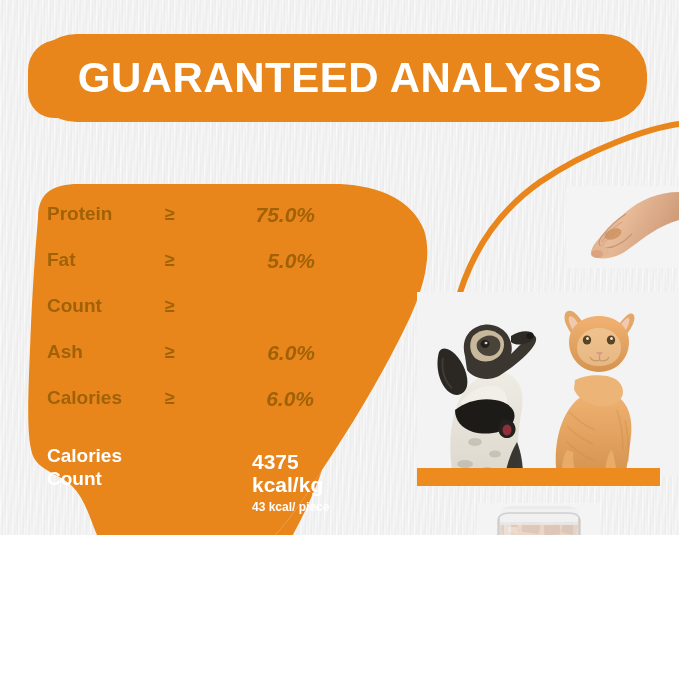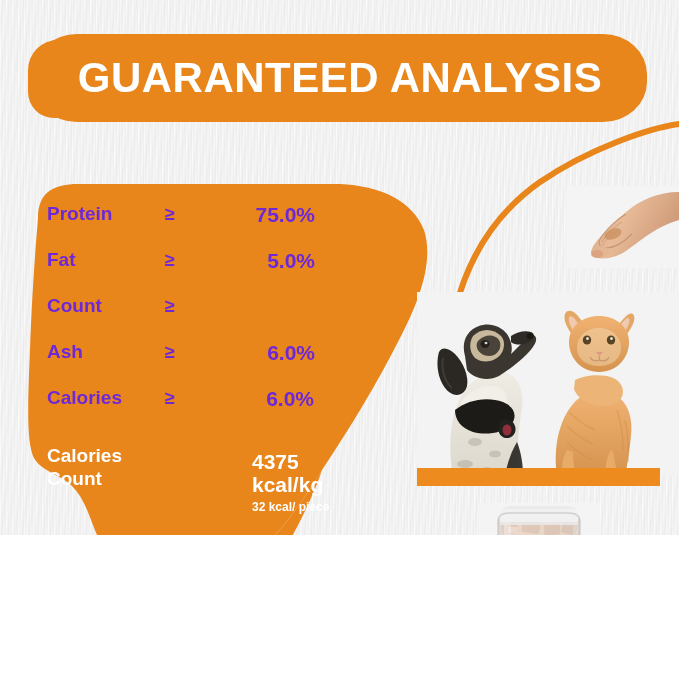"Protein" .row { color: #6d28d9 -> #a16207 }
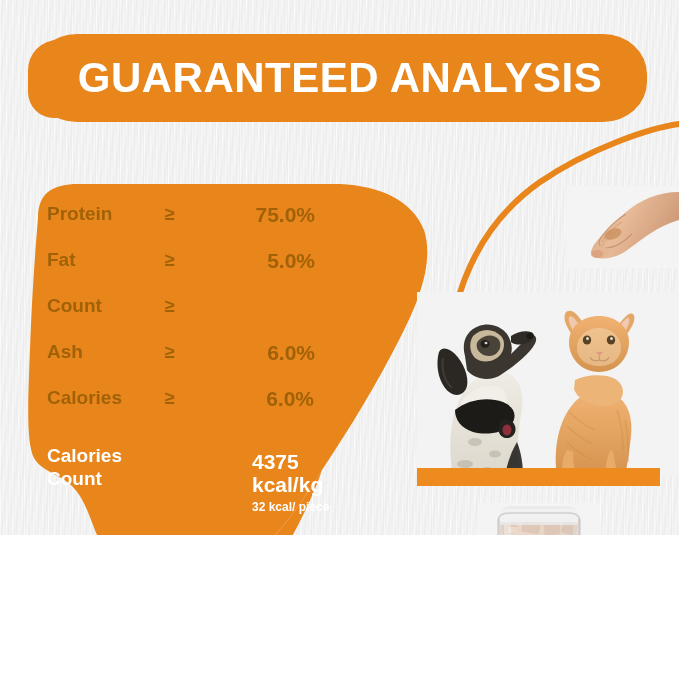"75.0%" .row .val { font-style: none -> italic }
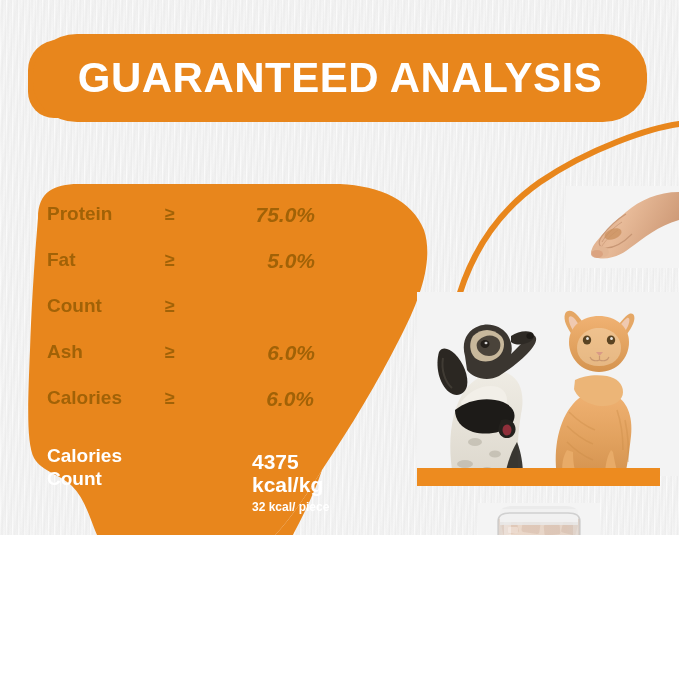"32 kcal/ piece" span.cal-note { text: 32 -> 43 }
